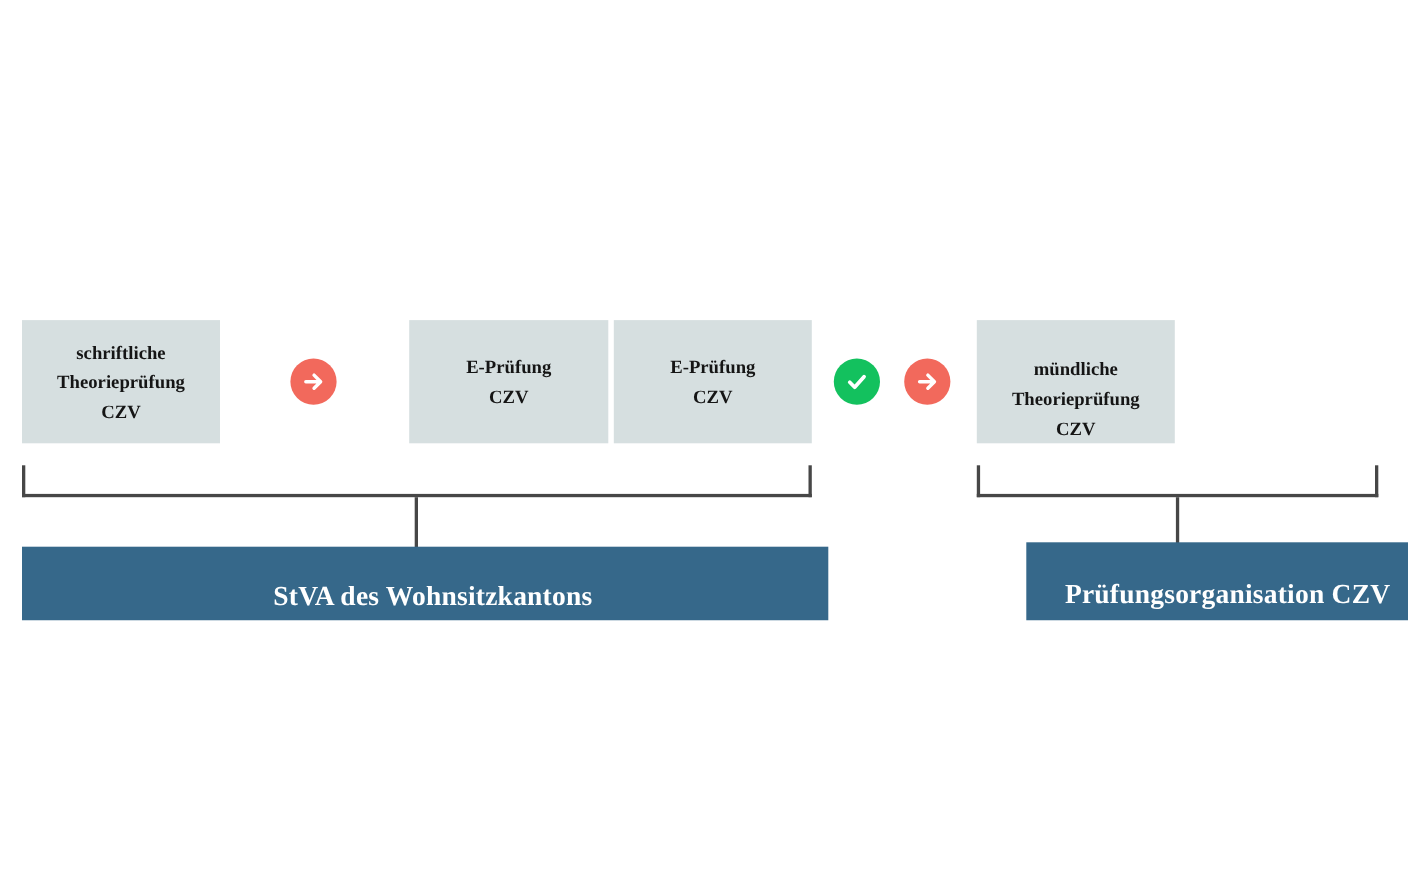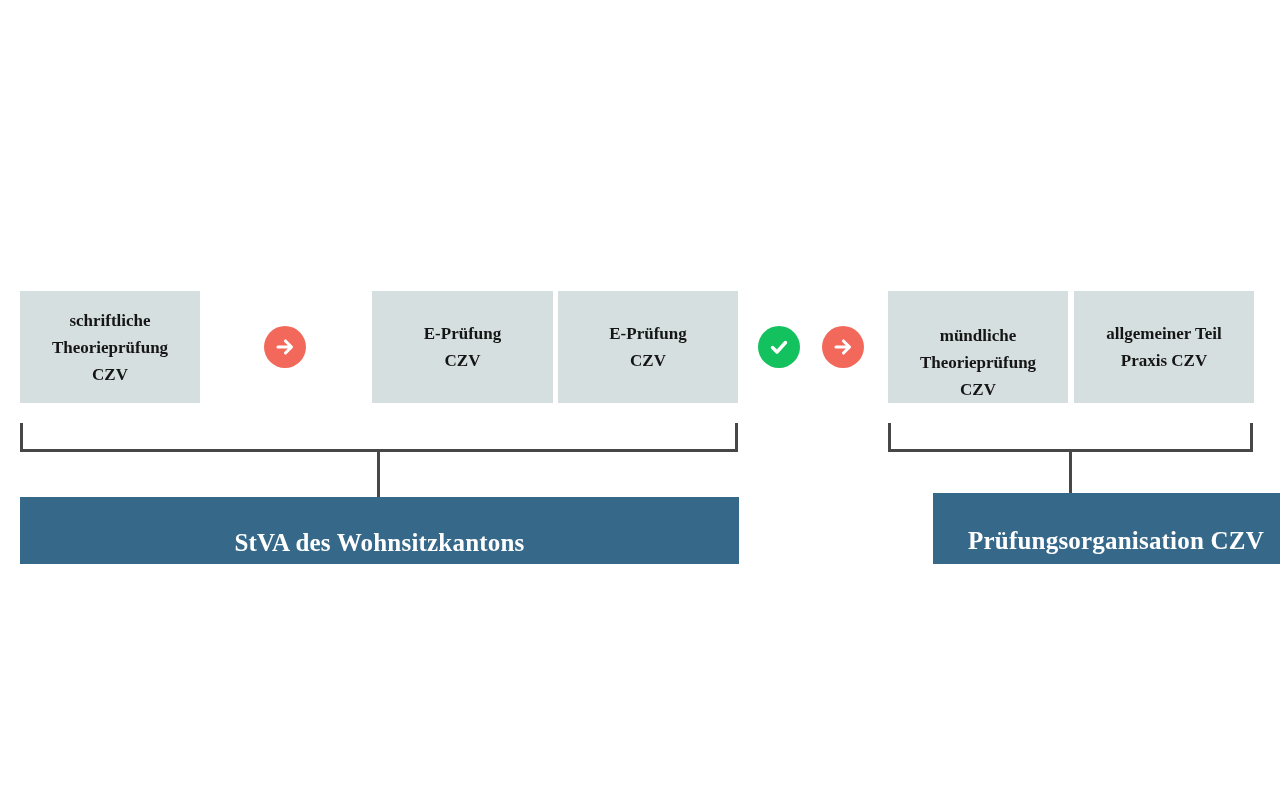"allgemeiner Teil" div.exam-box { html: <div> <div>allgemeiner Teil Praxis CZV</div> </div> -> none }
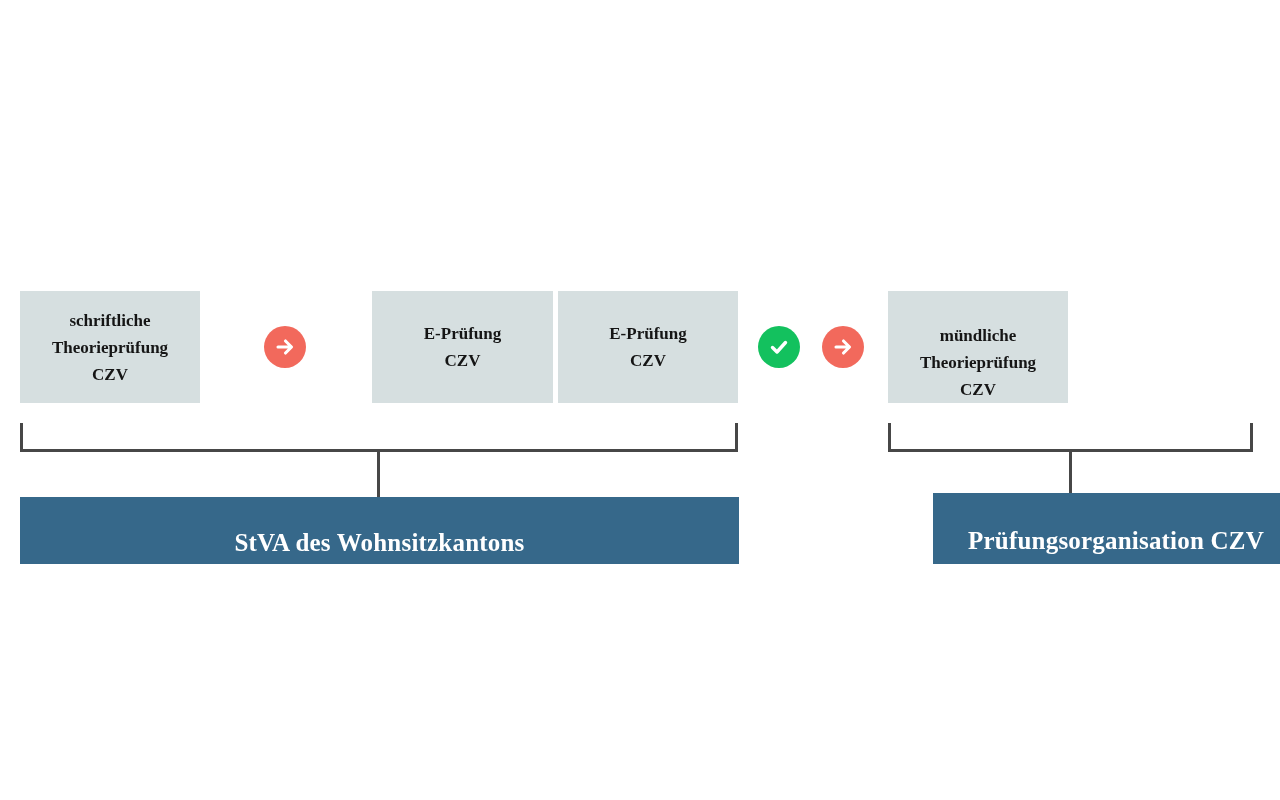"StVA des Wohnsitzkantons" div.org-bar { padding-left: none -> 14px }
